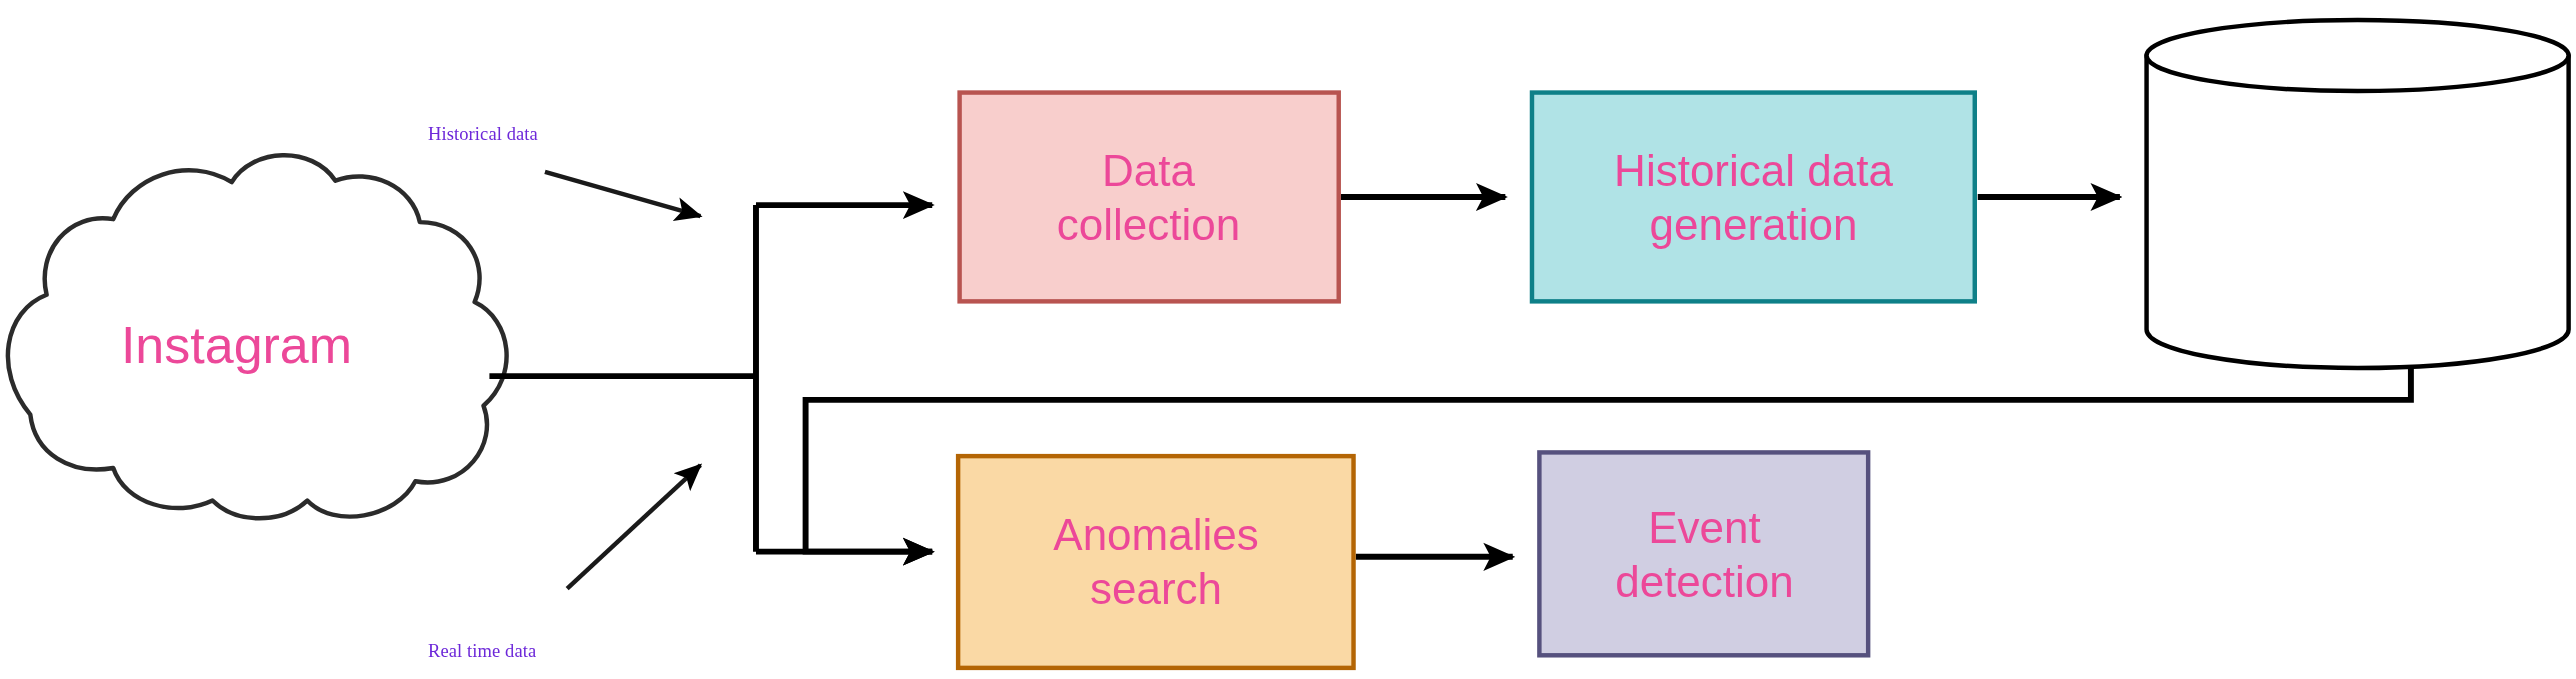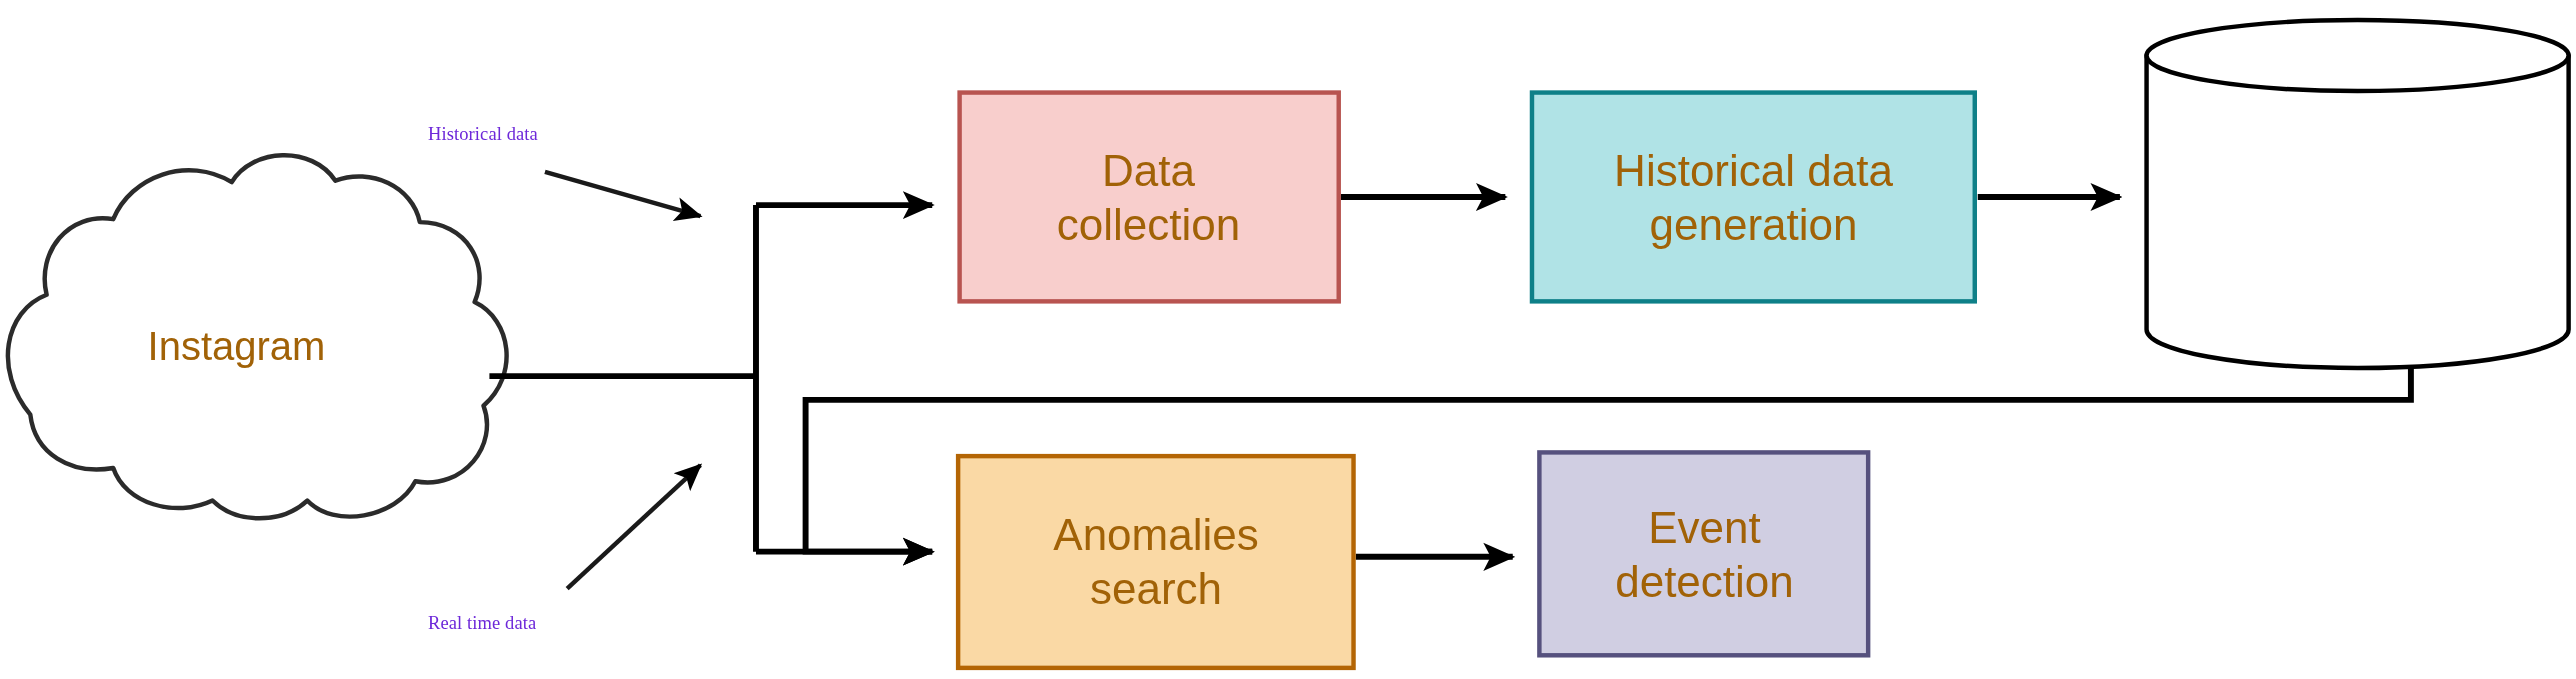"Data" .node-label { color: #a16207 -> #ec4899 }
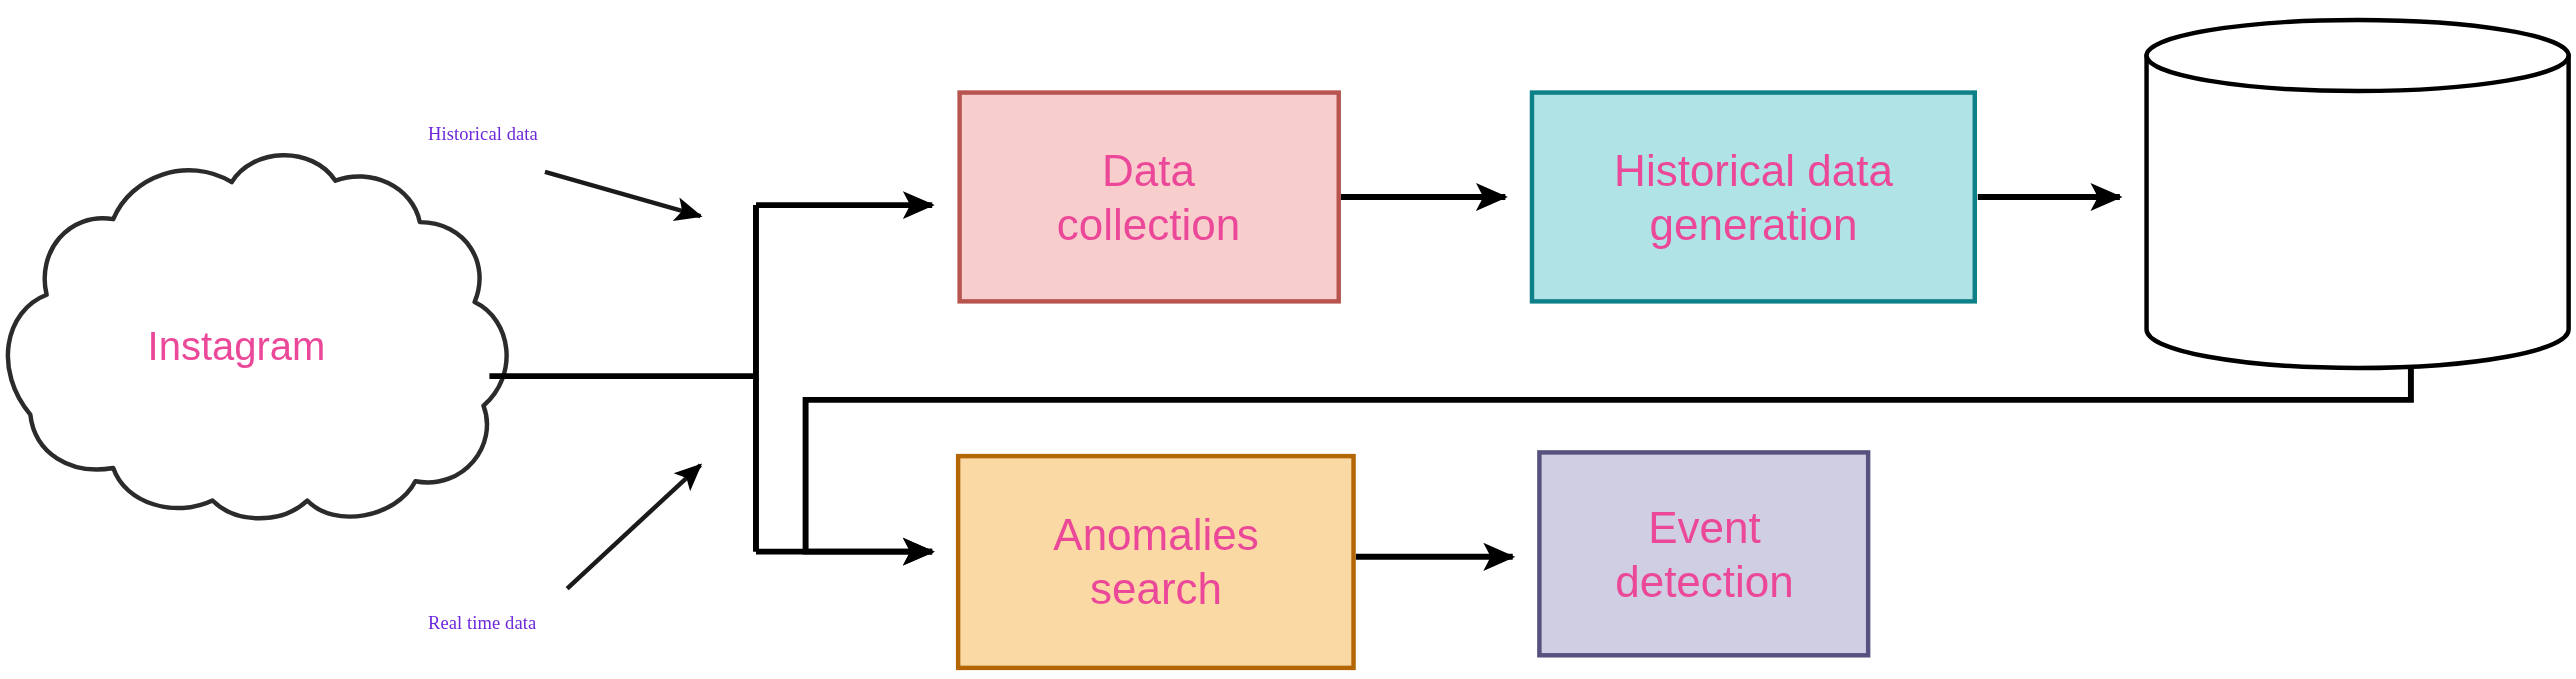"Instagram" .cloud-label { font-size: 40px -> 52px }
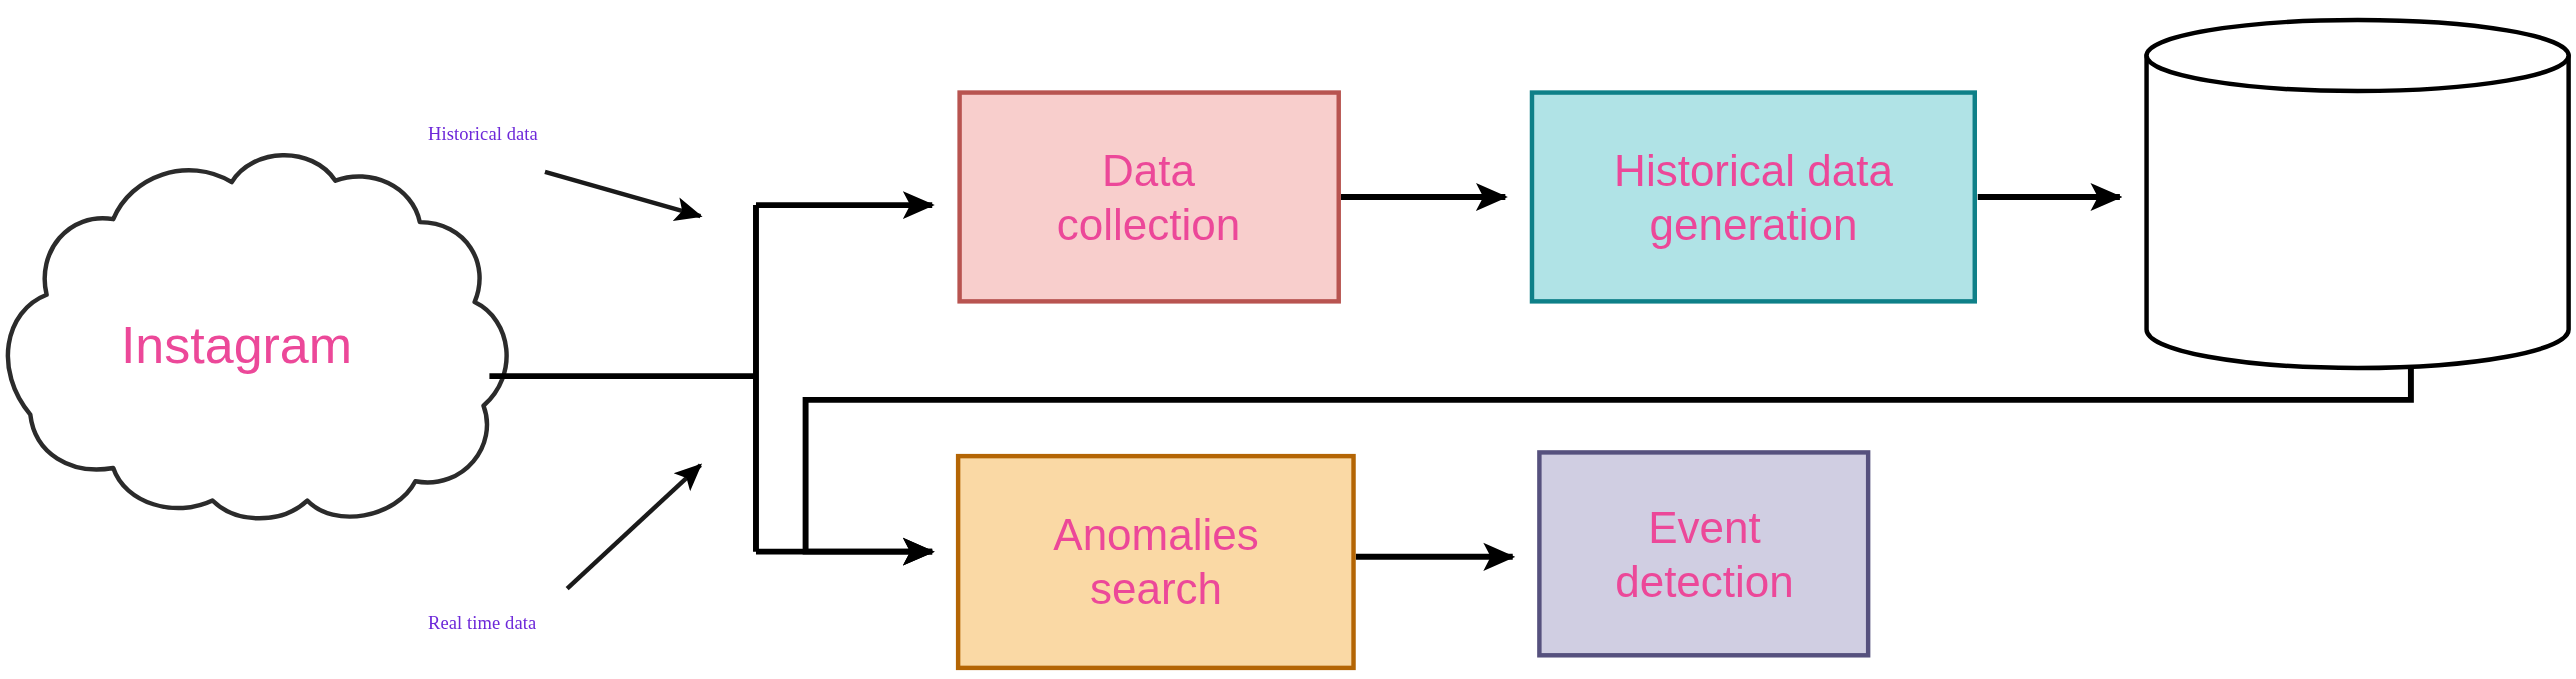"Real time data" div.edge-label { top: 613px -> 641px }
